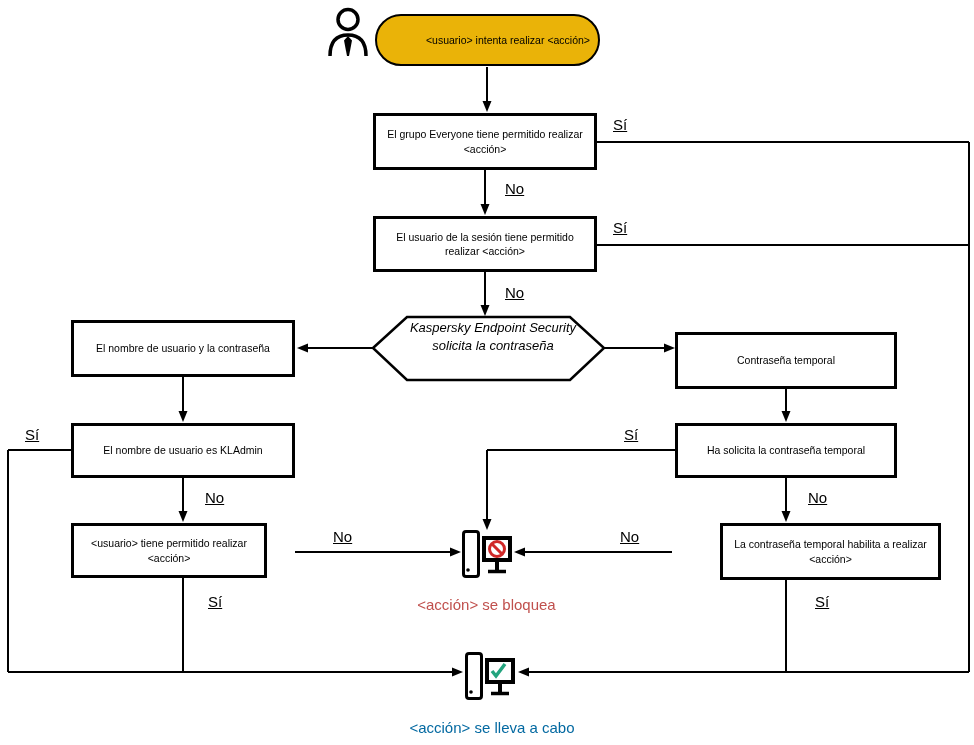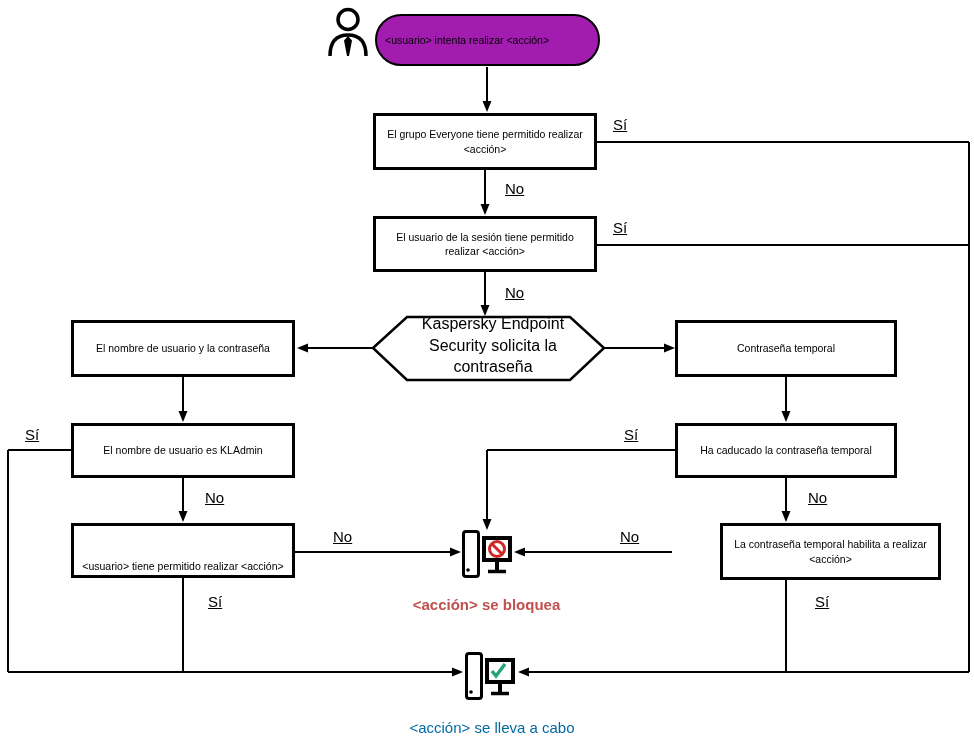"<usuario> intenta realizar <acción>" .ellipse { background: #a21caf -> #eab308; justify-content: flex-start -> flex-end }
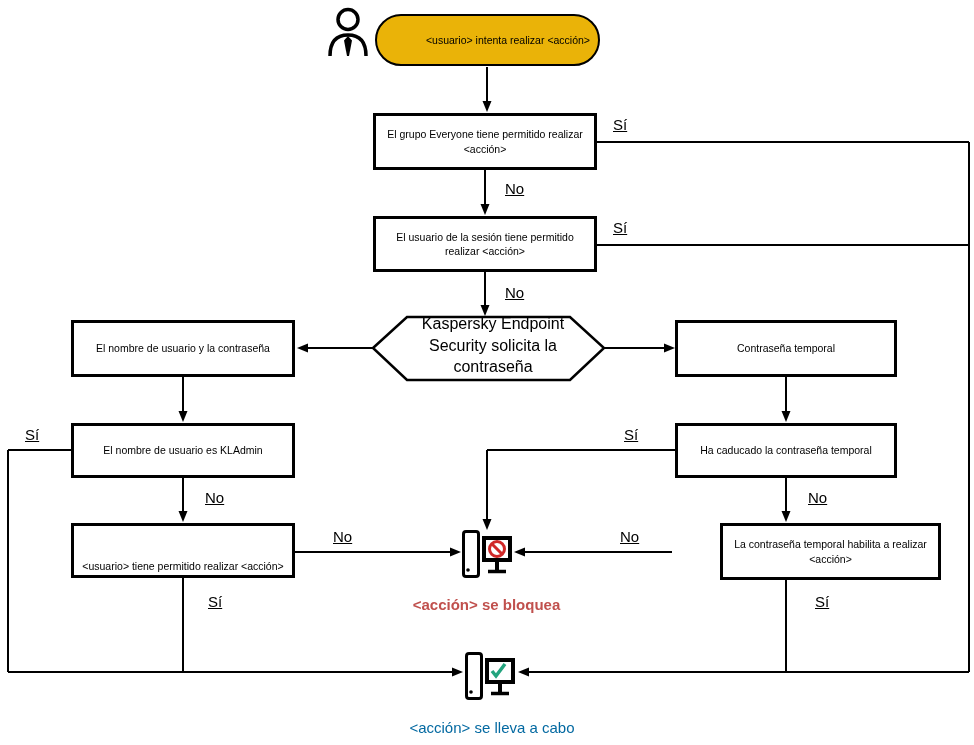"Kaspersky Endpoint Security solicita la" .hexlabel { align-items: flex-end -> flex-start; font-size: 16px -> 13px; font-style: none -> italic }
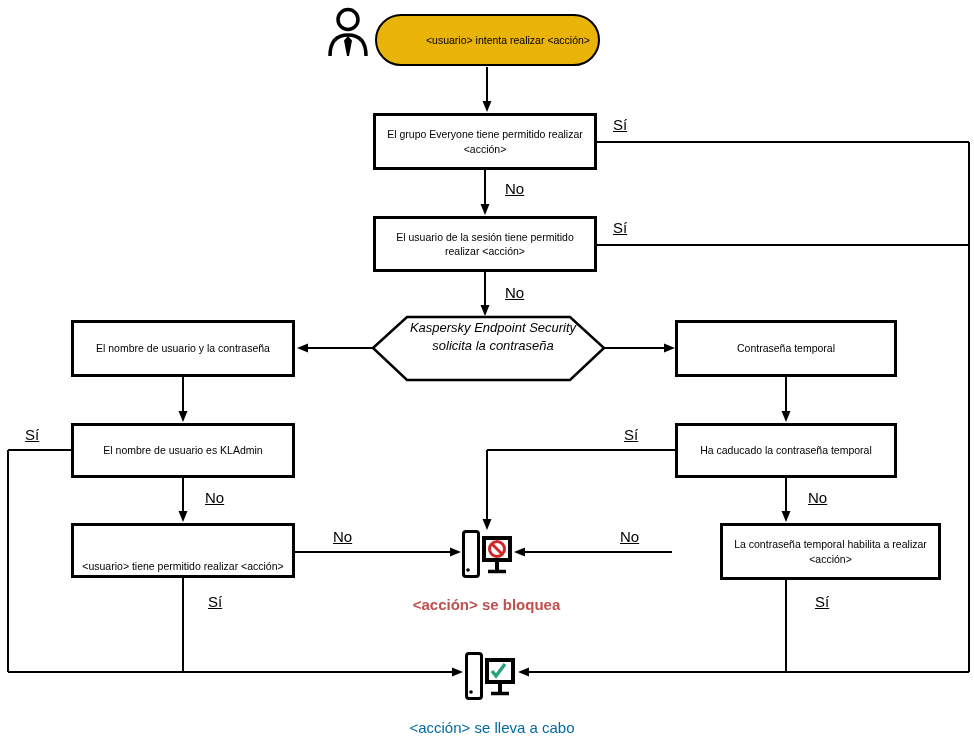"Contraseña temporal" div.node { top: 320px -> 332px }
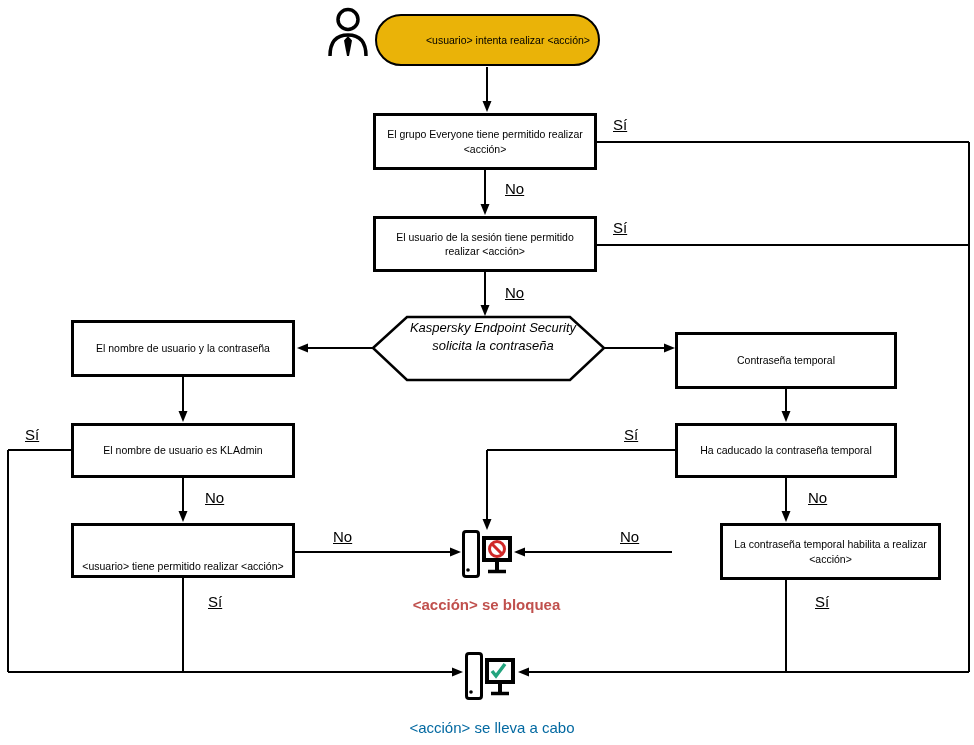"Ha caducado la contraseña temporal" span { text: caducado -> solicita }
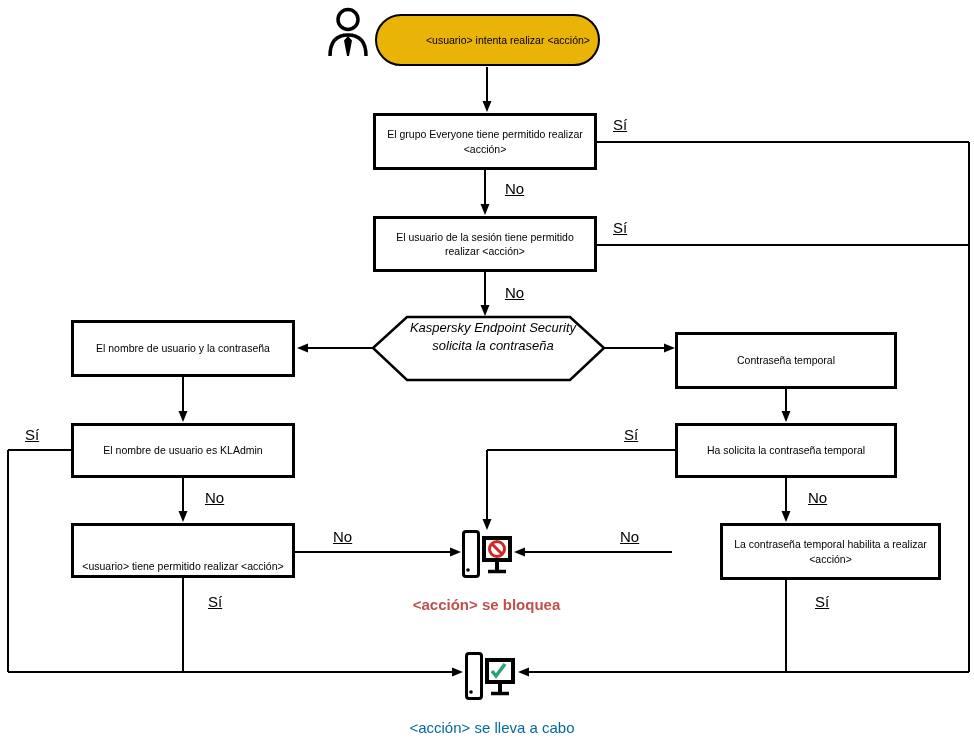"<usuario> tiene permitido realizar" div.node { align-items: flex-end -> none; width: 224px -> 196px }
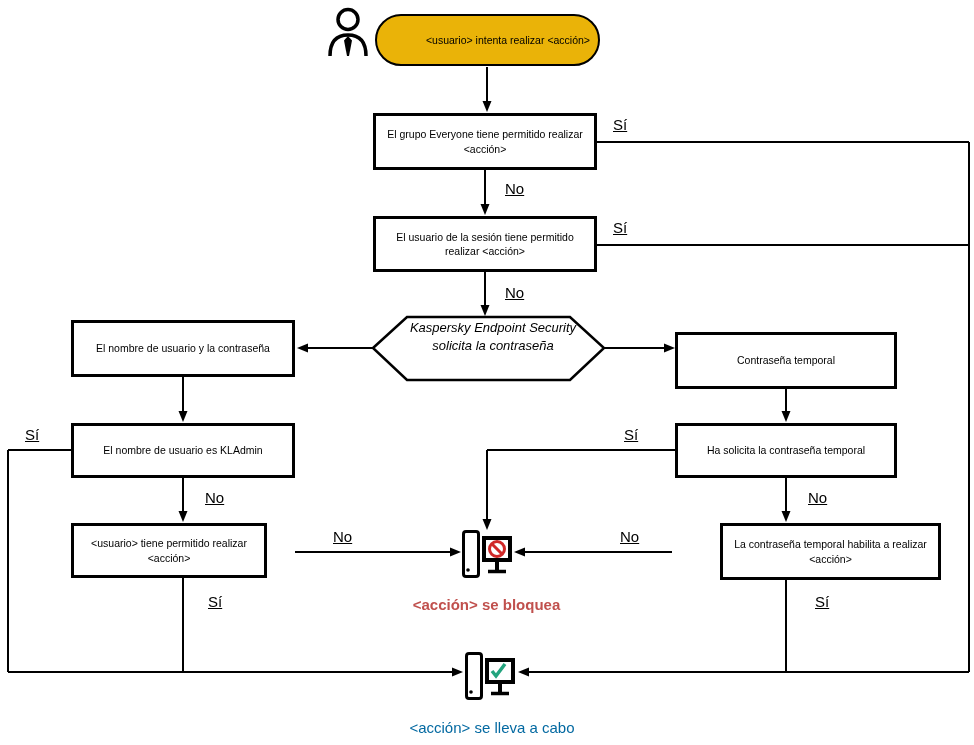"<acción> se bloquea" .caption-blocked { font-weight: bold -> none }
